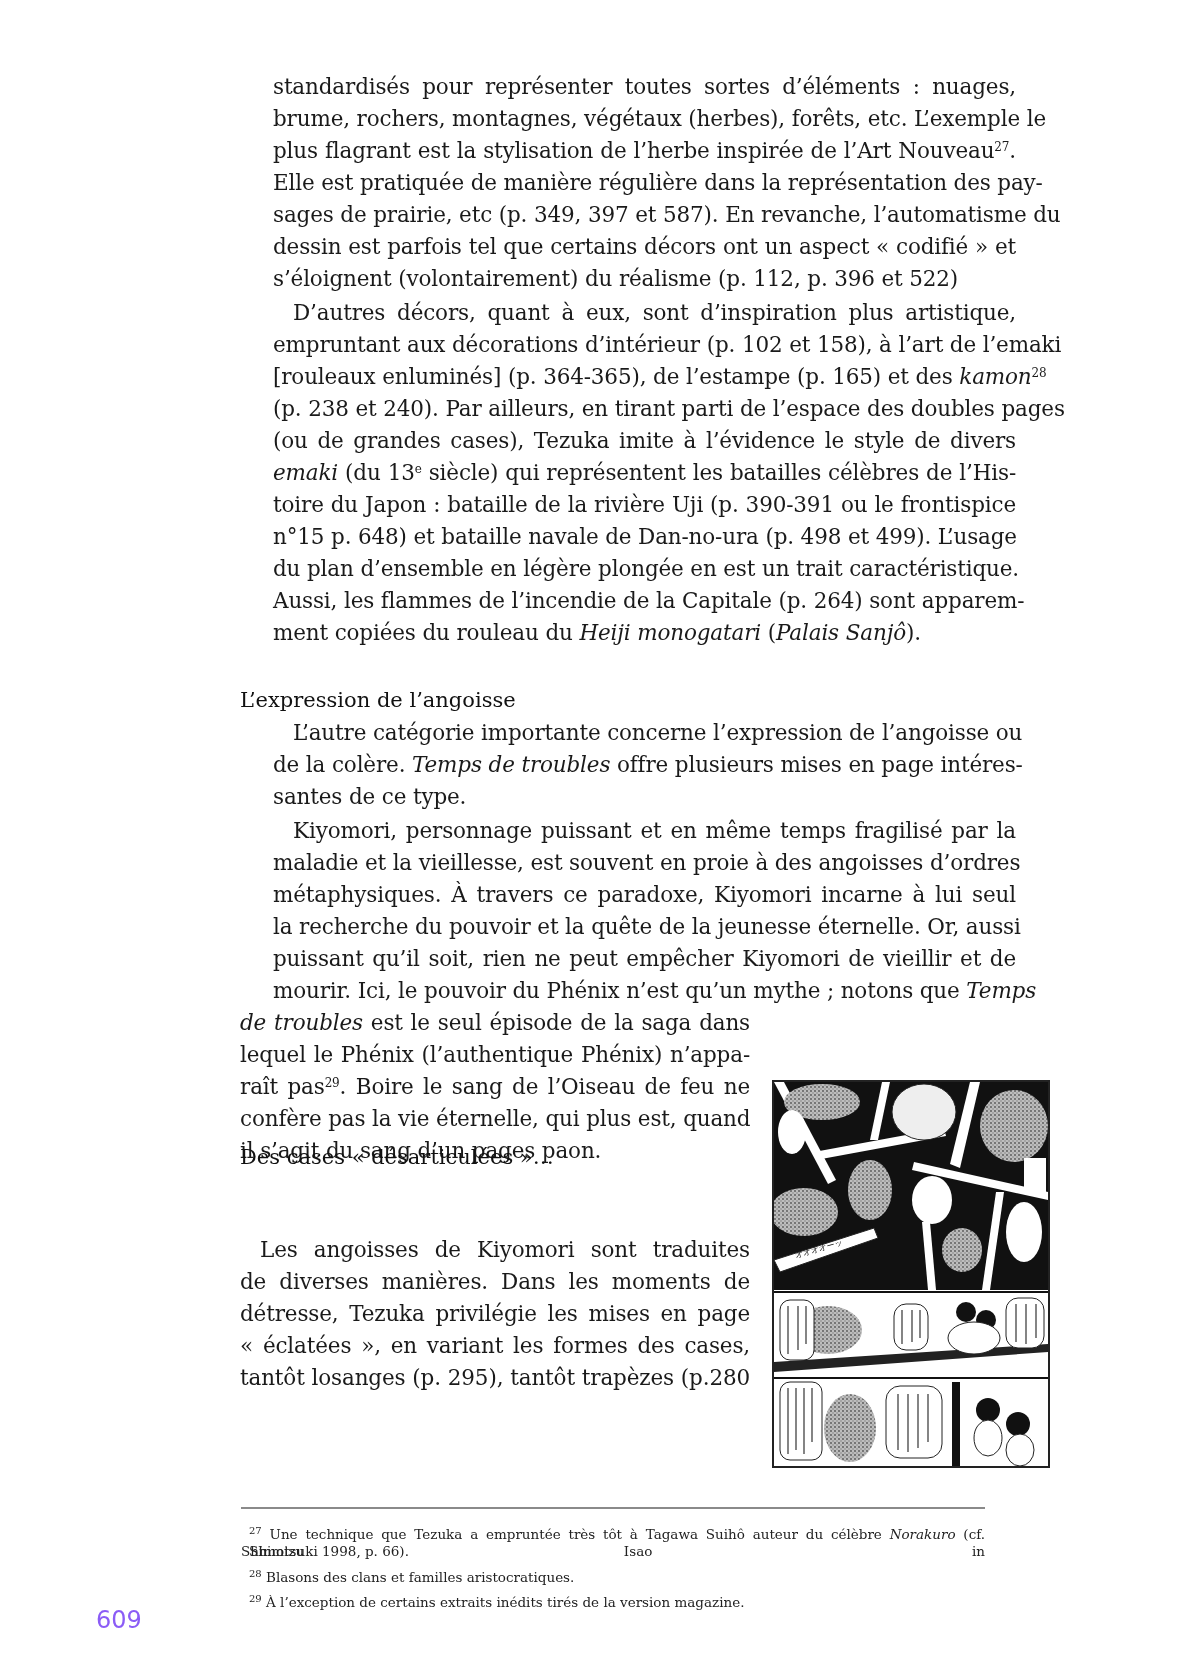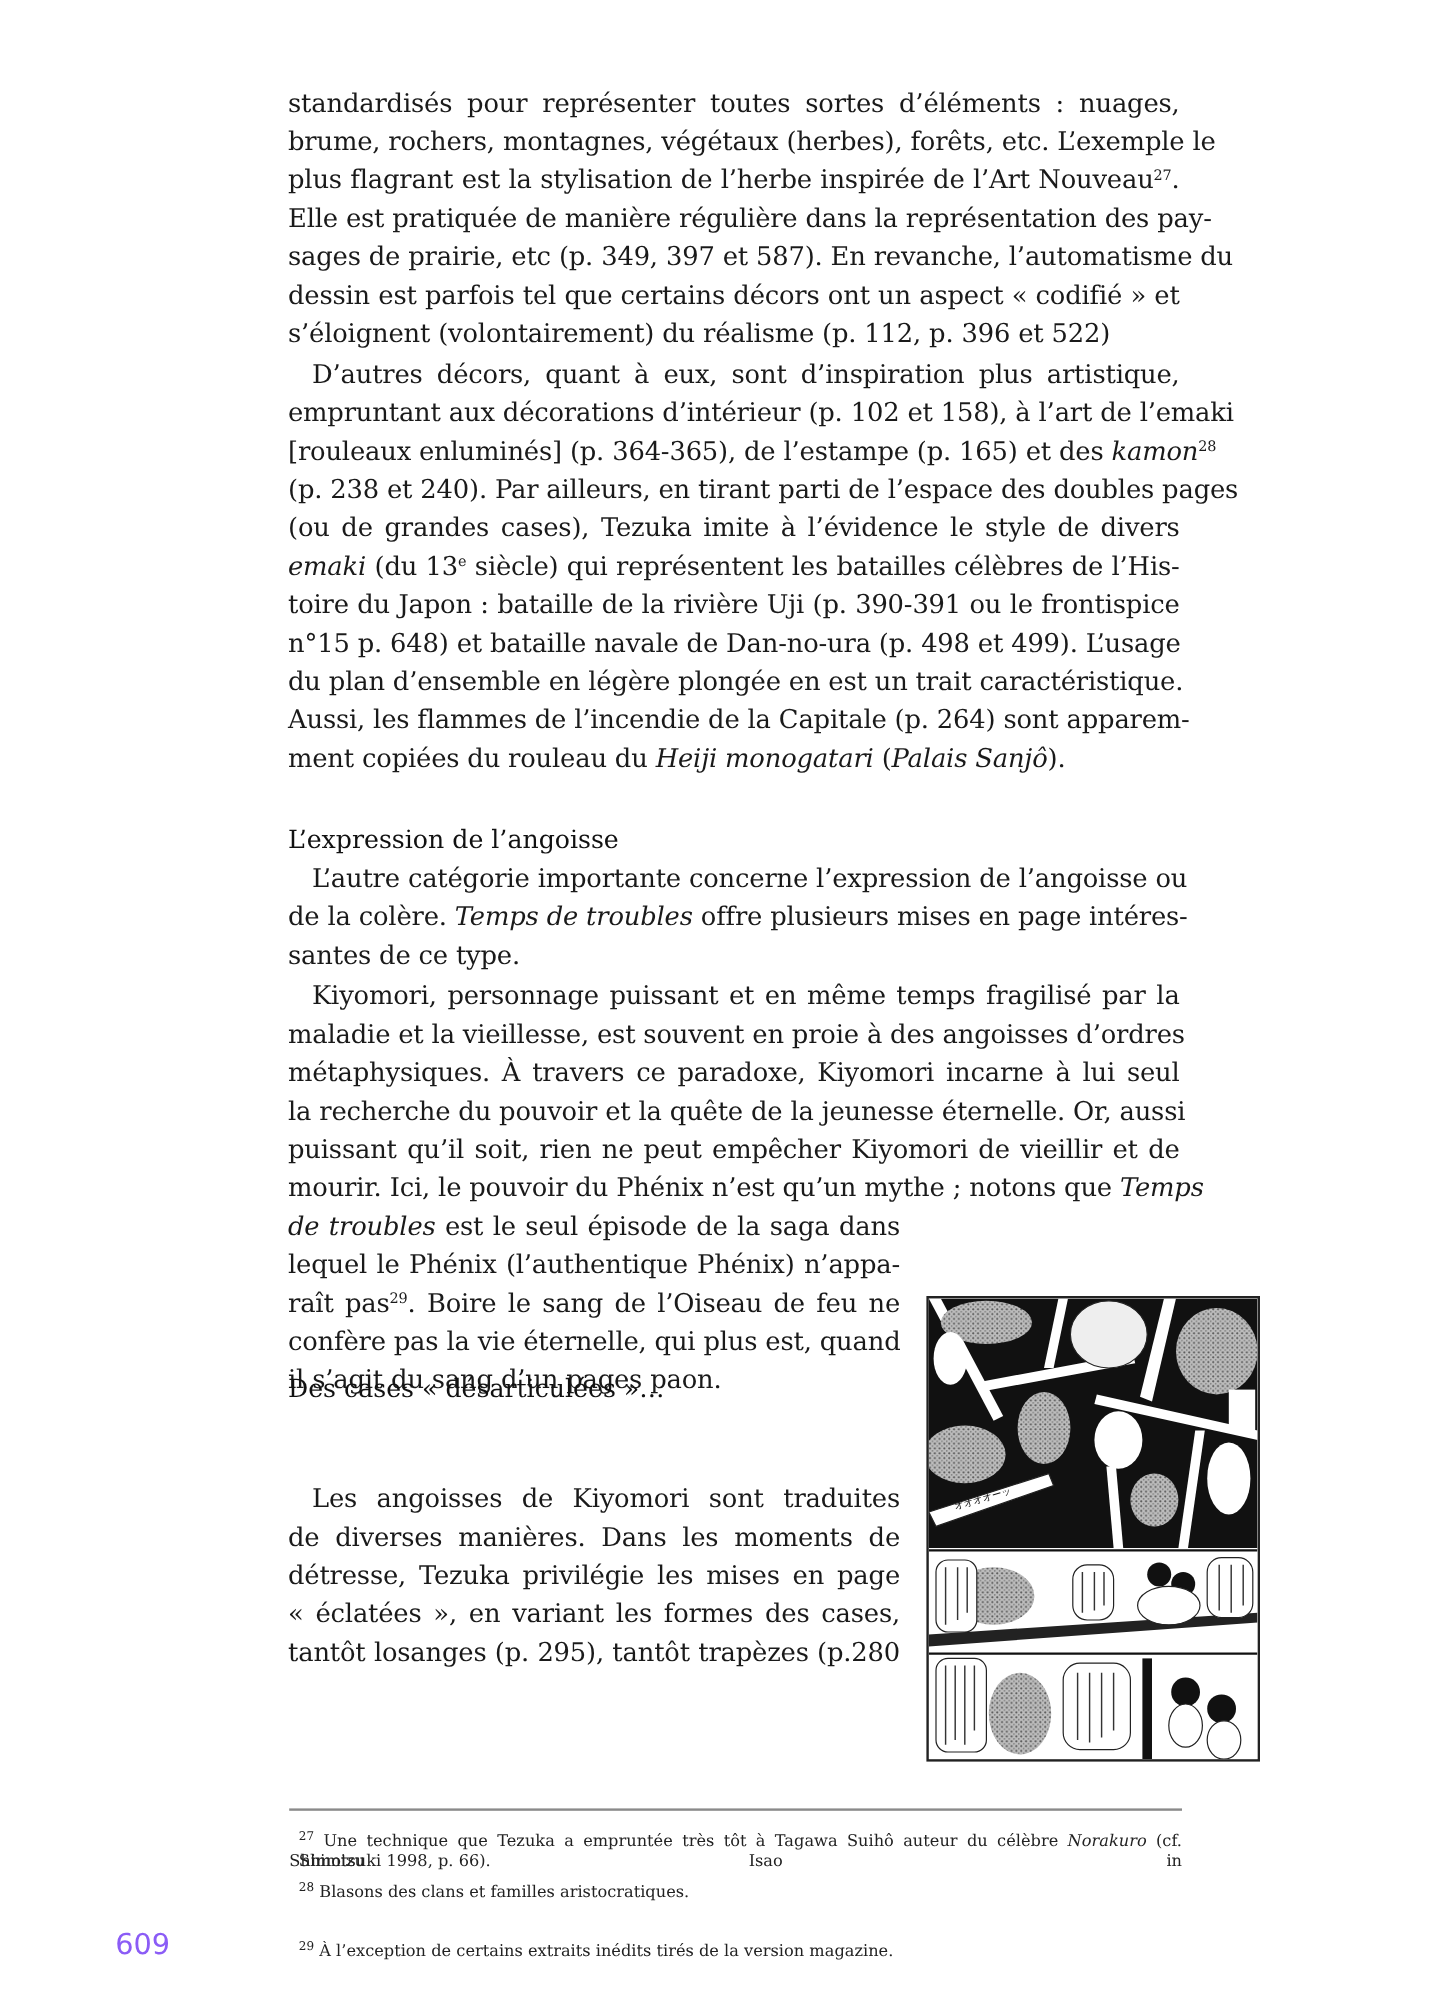"standardisés pour représenter toutes" .line.full { margin-left: none -> 33px }
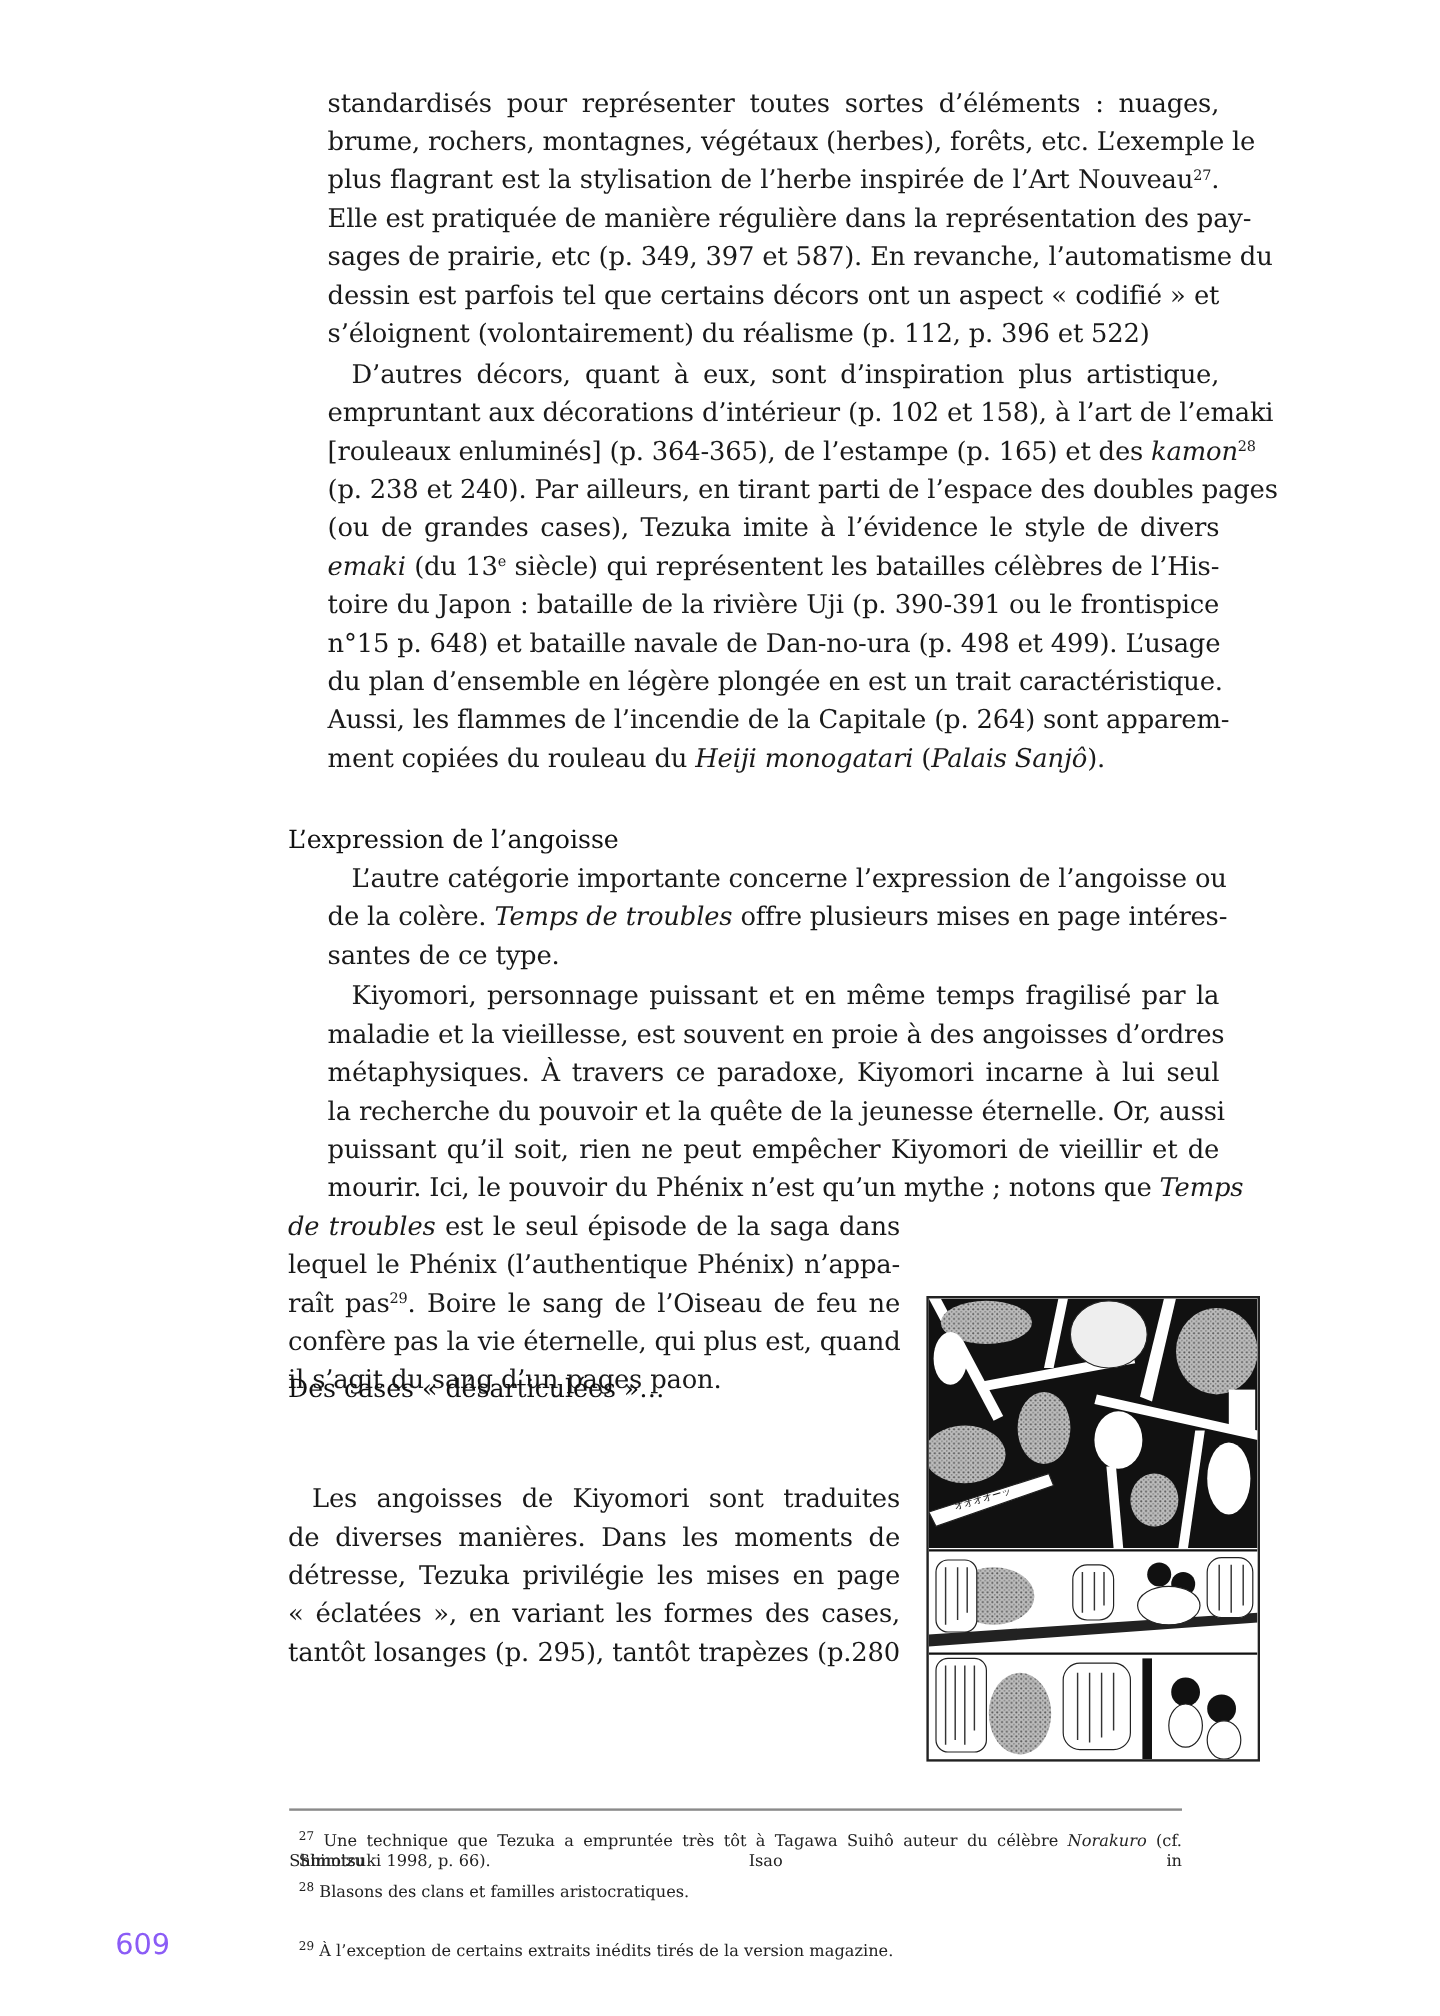"29 À l’exception de certains" div.fn { margin-top: 24px -> none }
